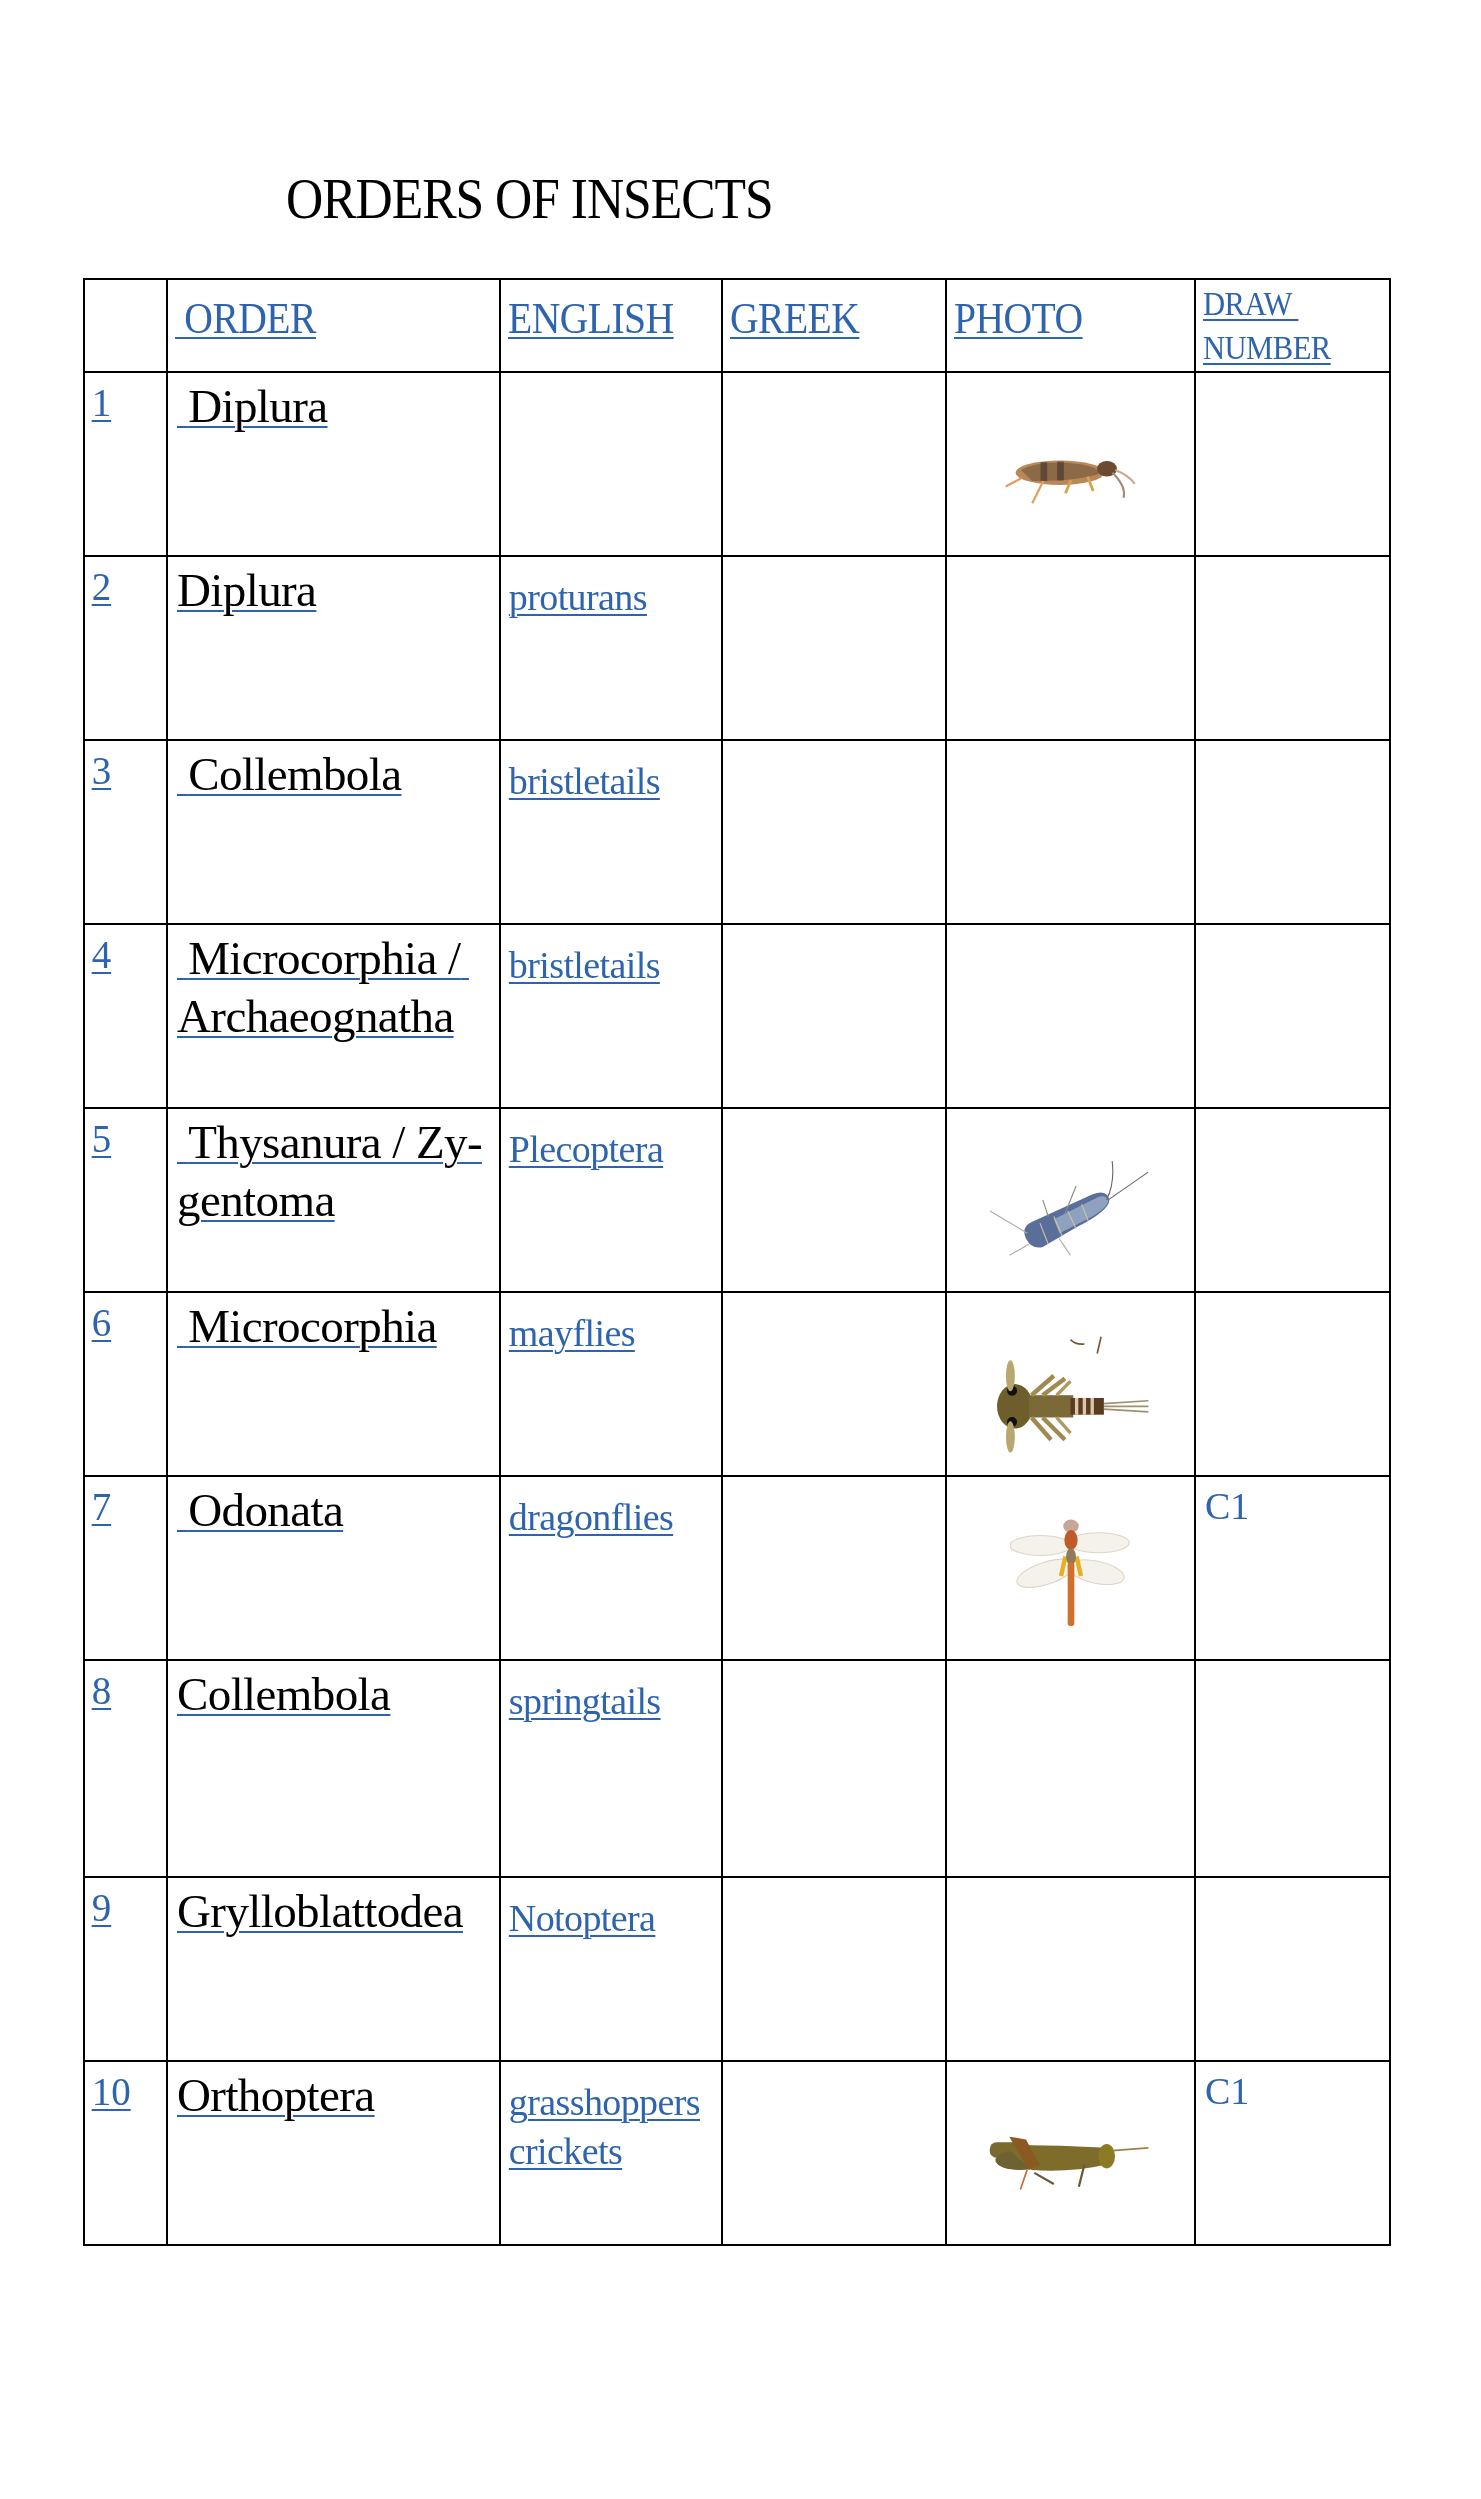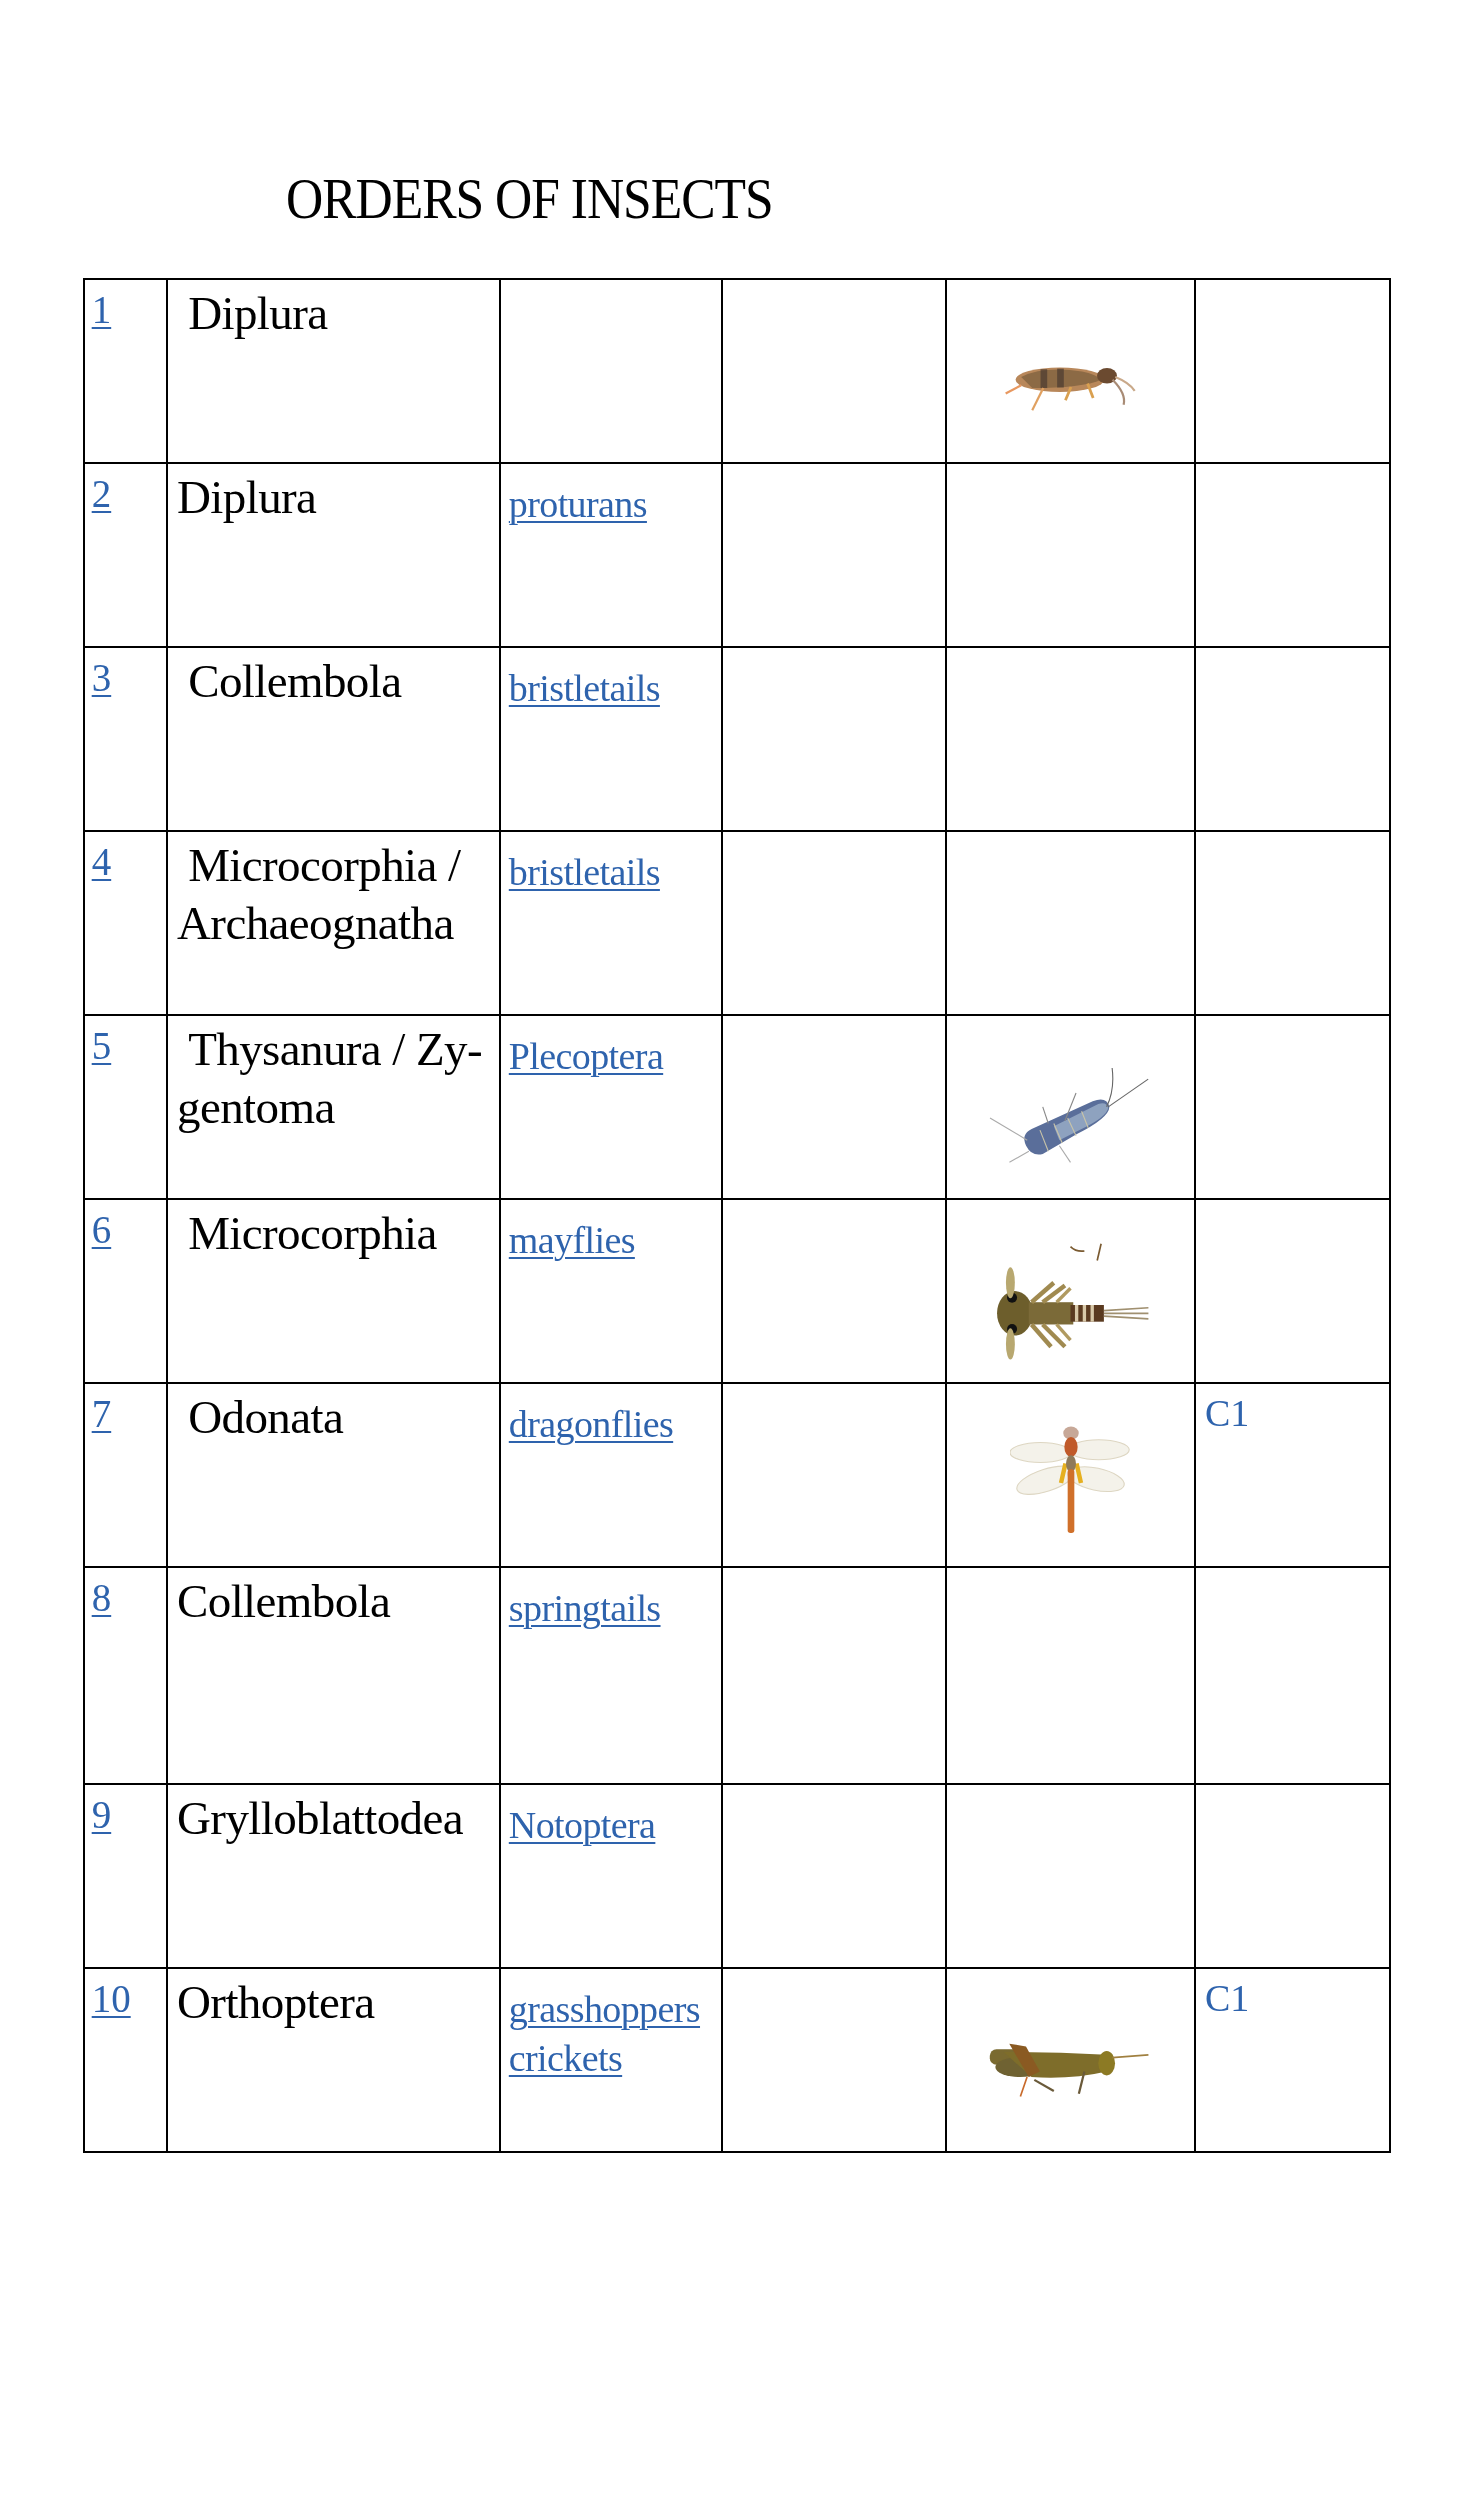"ORDER" tr.head { html: none -> <tr> <th></th> <th> <span> ORDER</span> </th> <th> <span>ENGLISH</span> </th> <th> <span>GREEK</span> </th> <th> <span>PHOTO</span> </th> <th> <span> <span>DRAW </span><br> <span>NUMBER</span> </span> </th> </tr> }
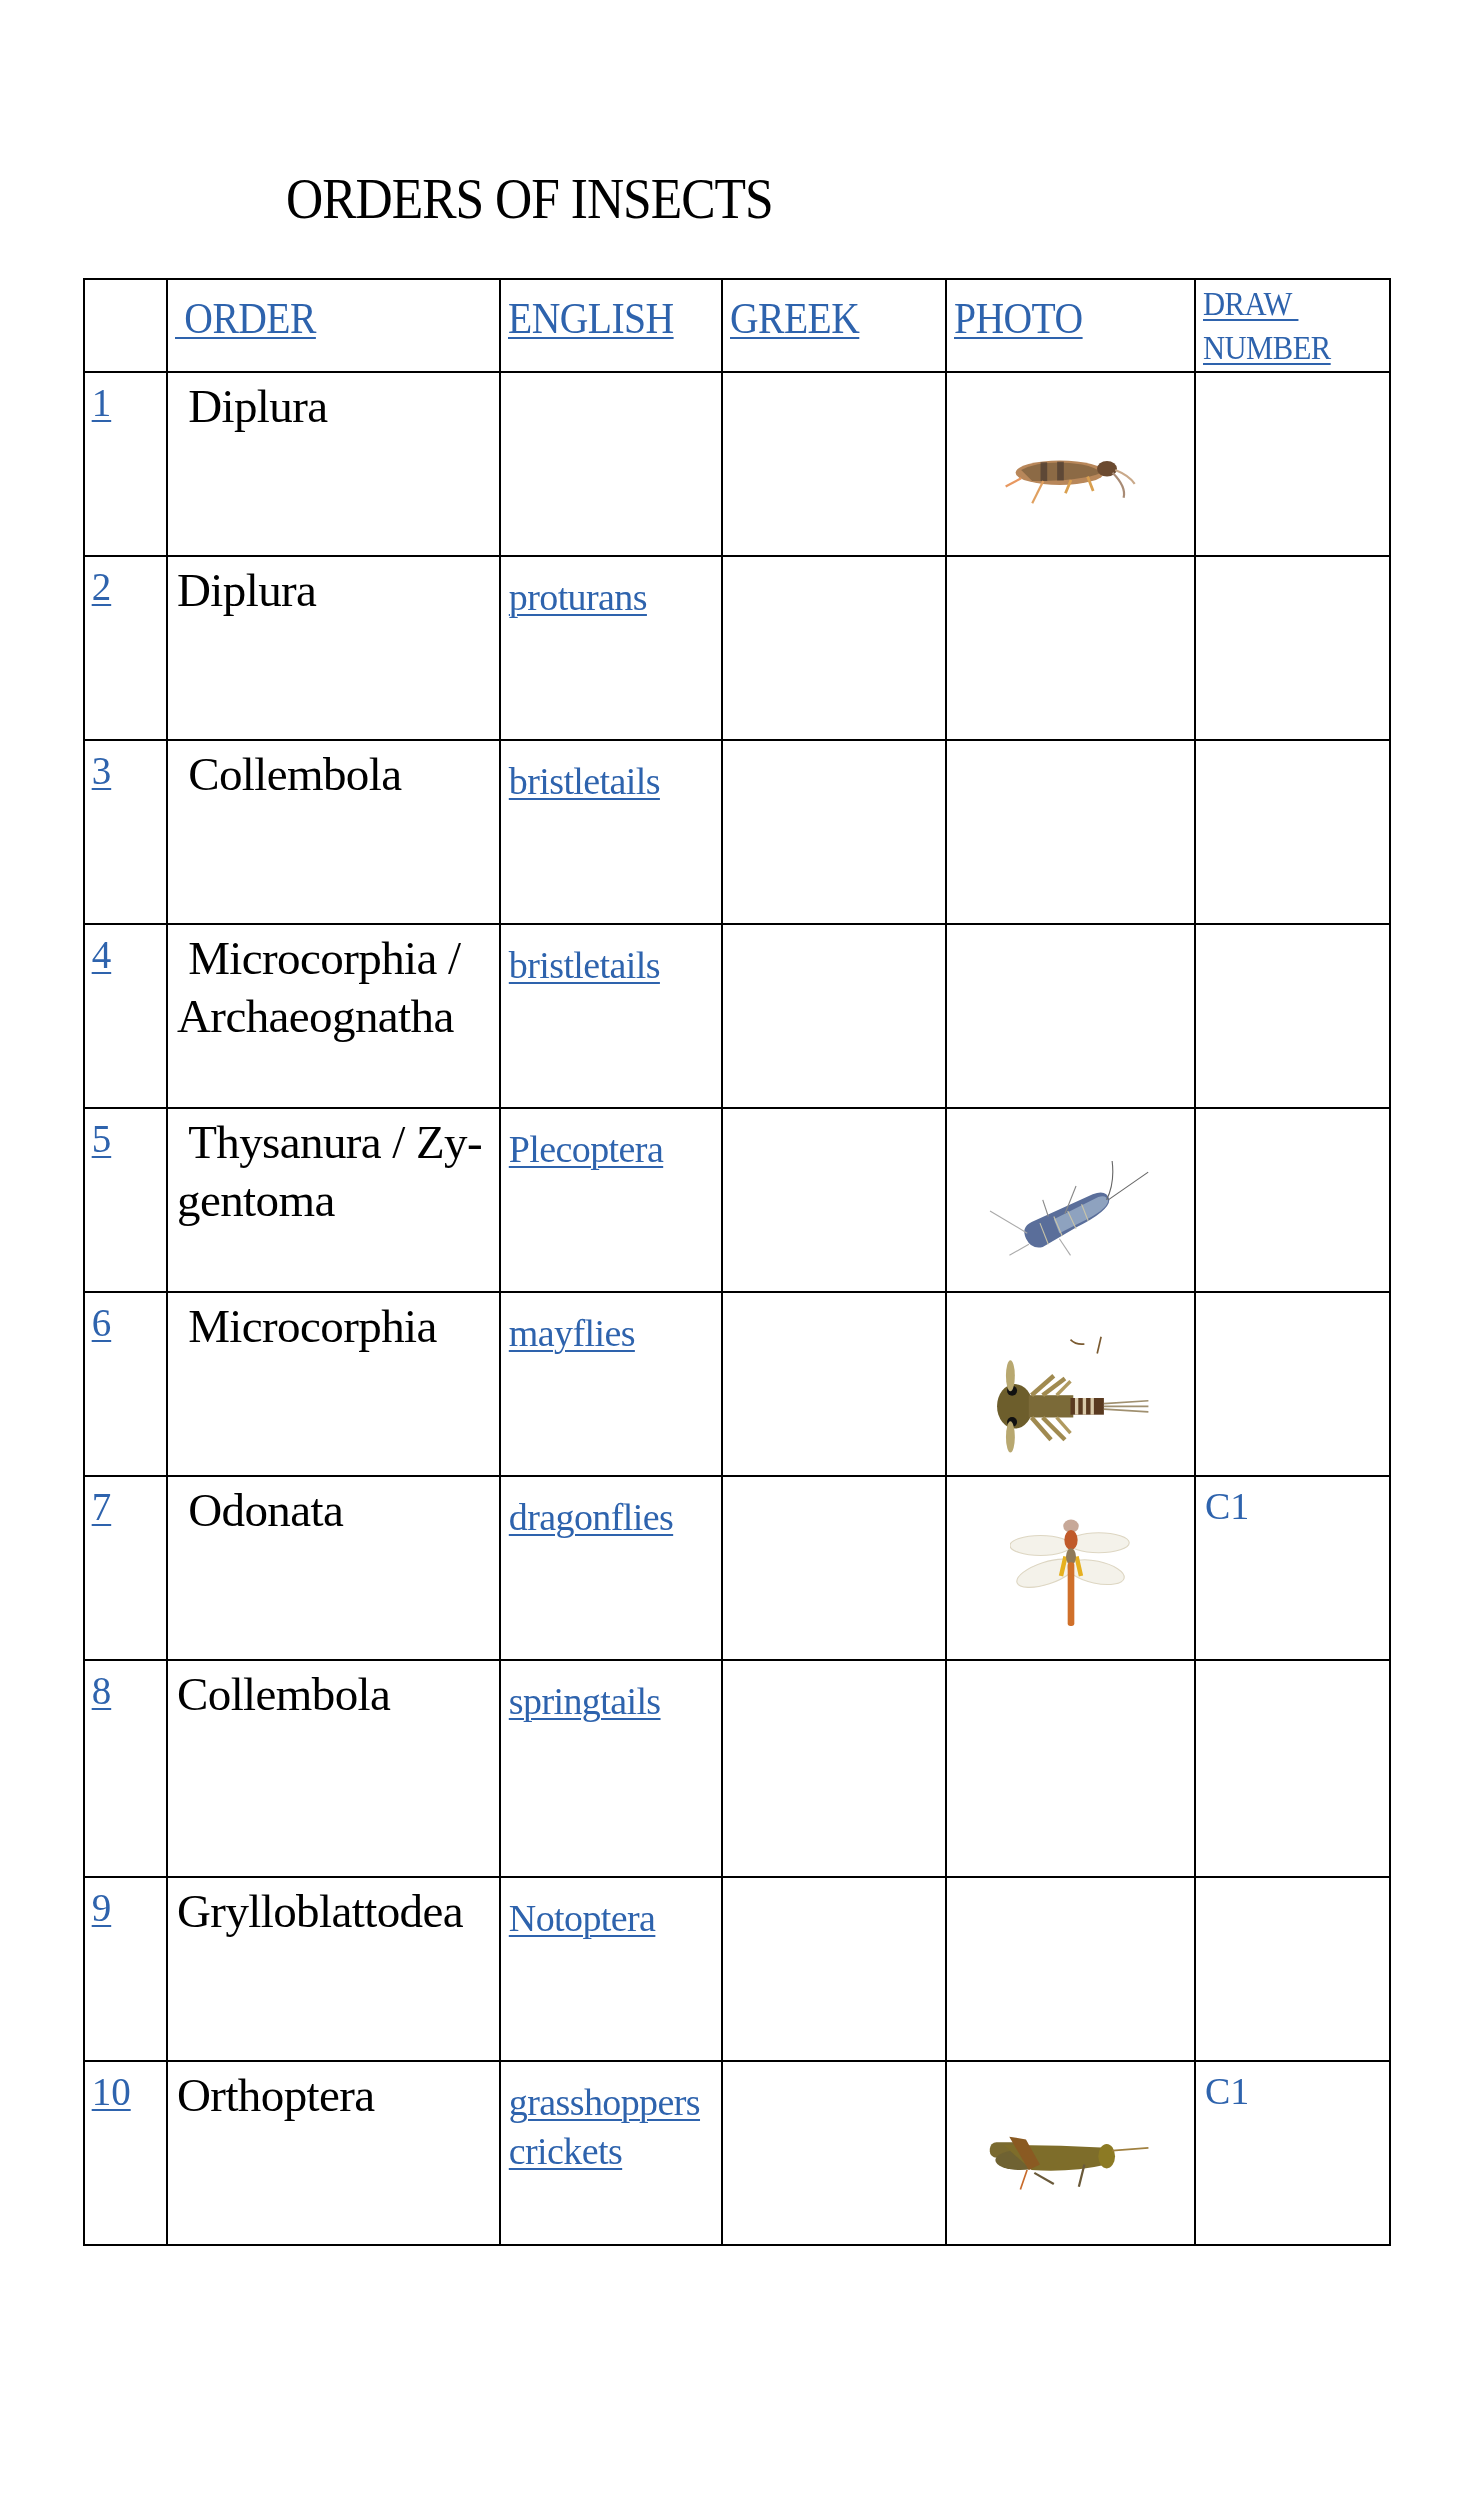"Diplura" .order-text { text-decoration: none -> underline }
